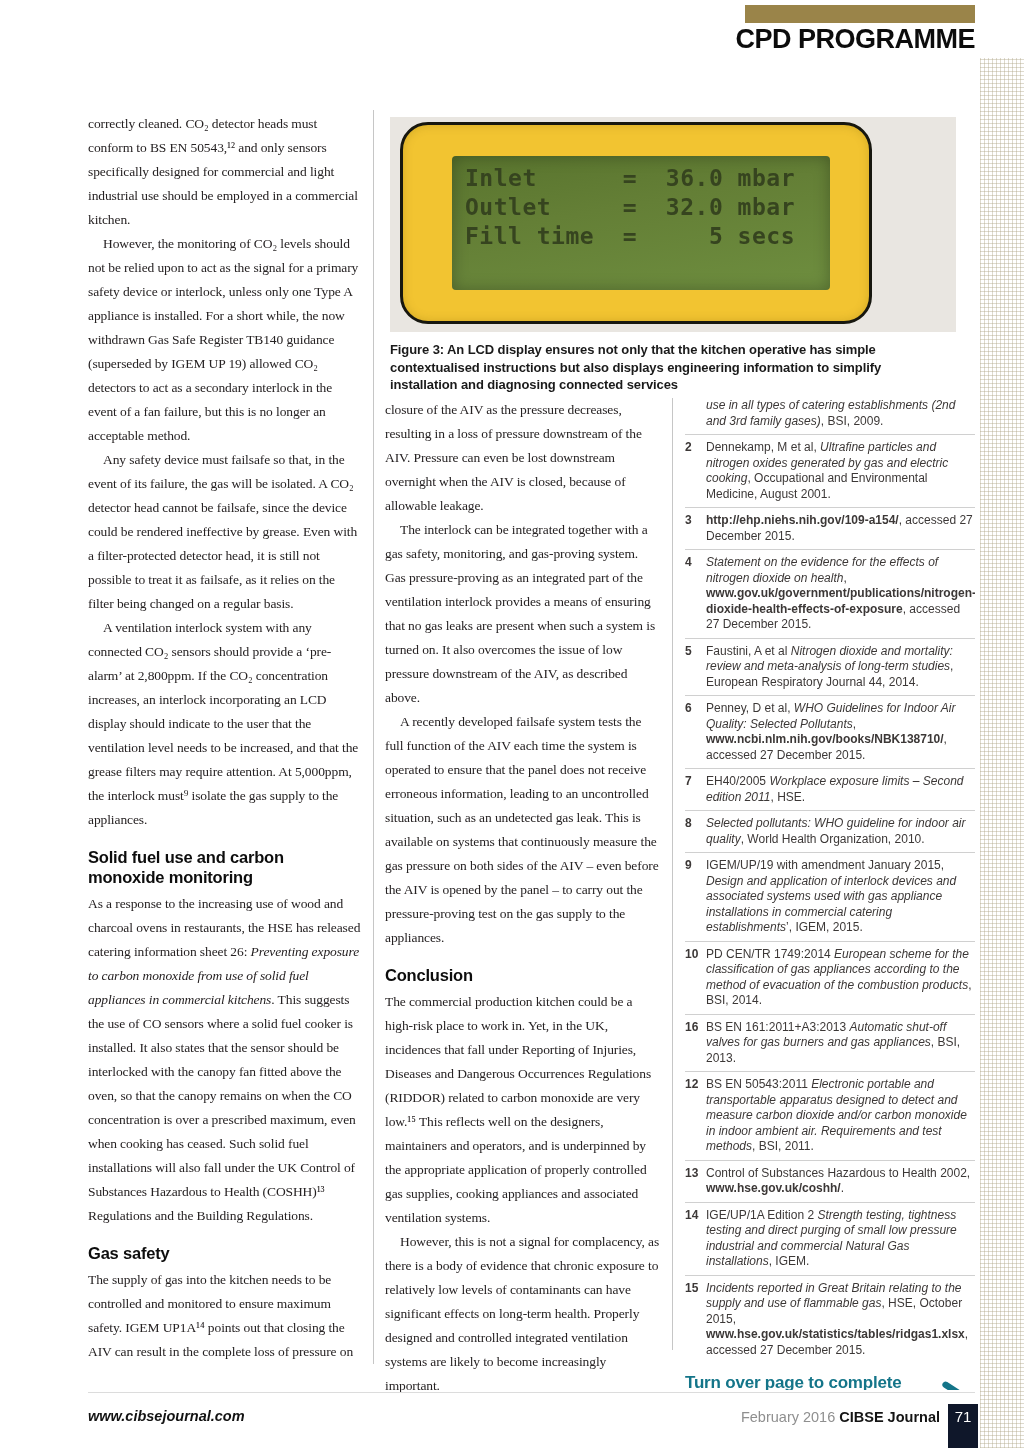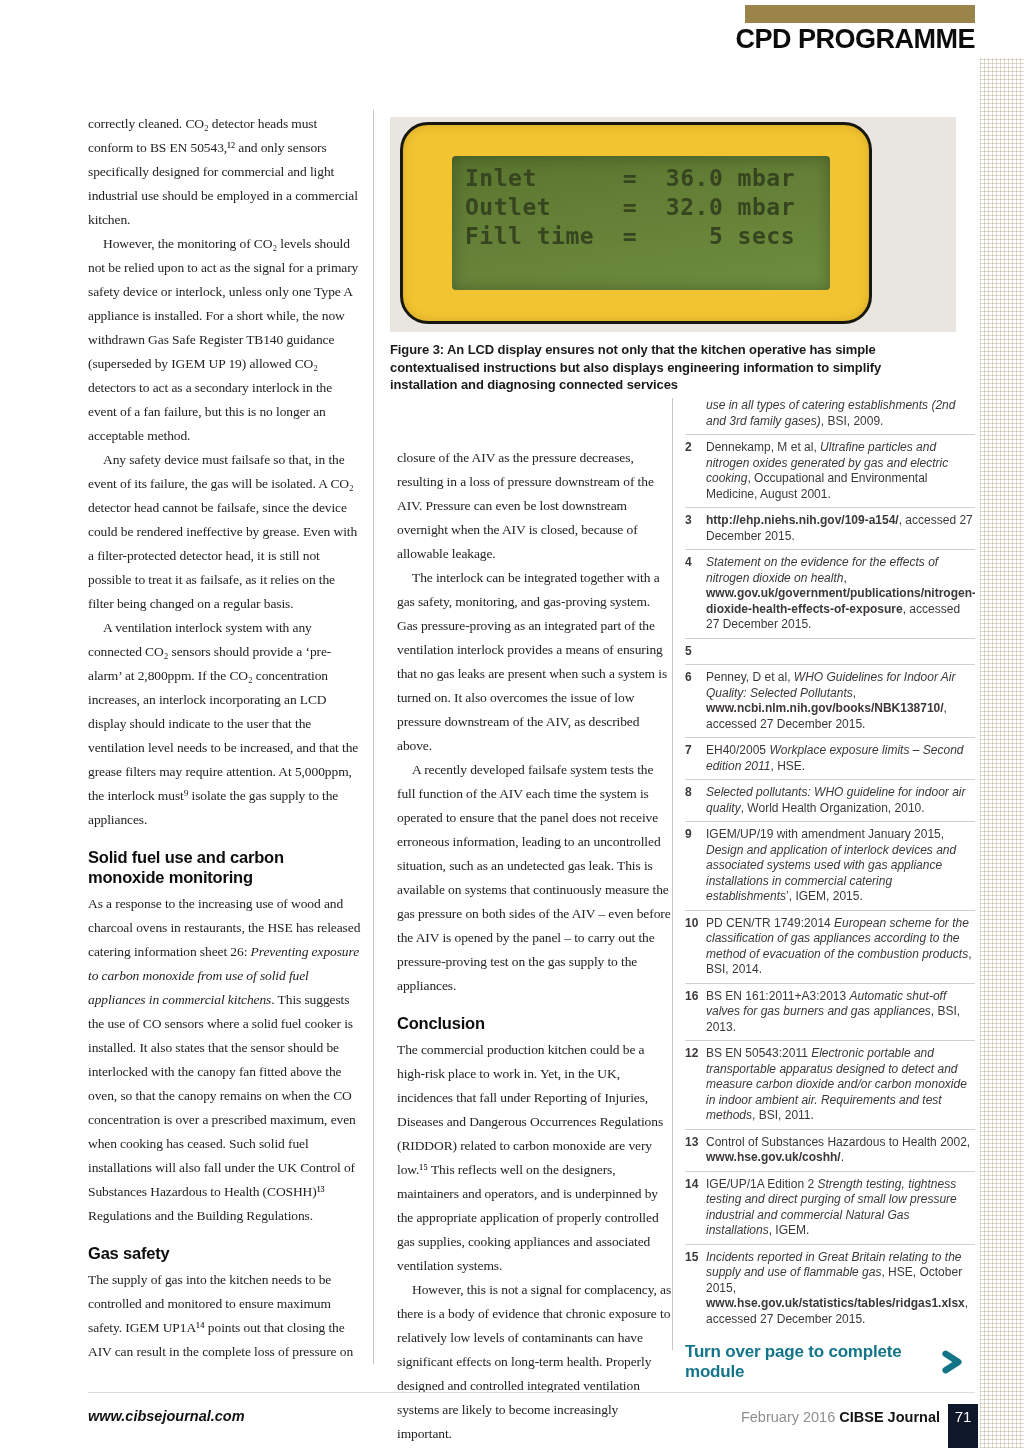"closure of the AIV as" #mid-col { left: 397px -> 385px; margin-top: 48px -> none }
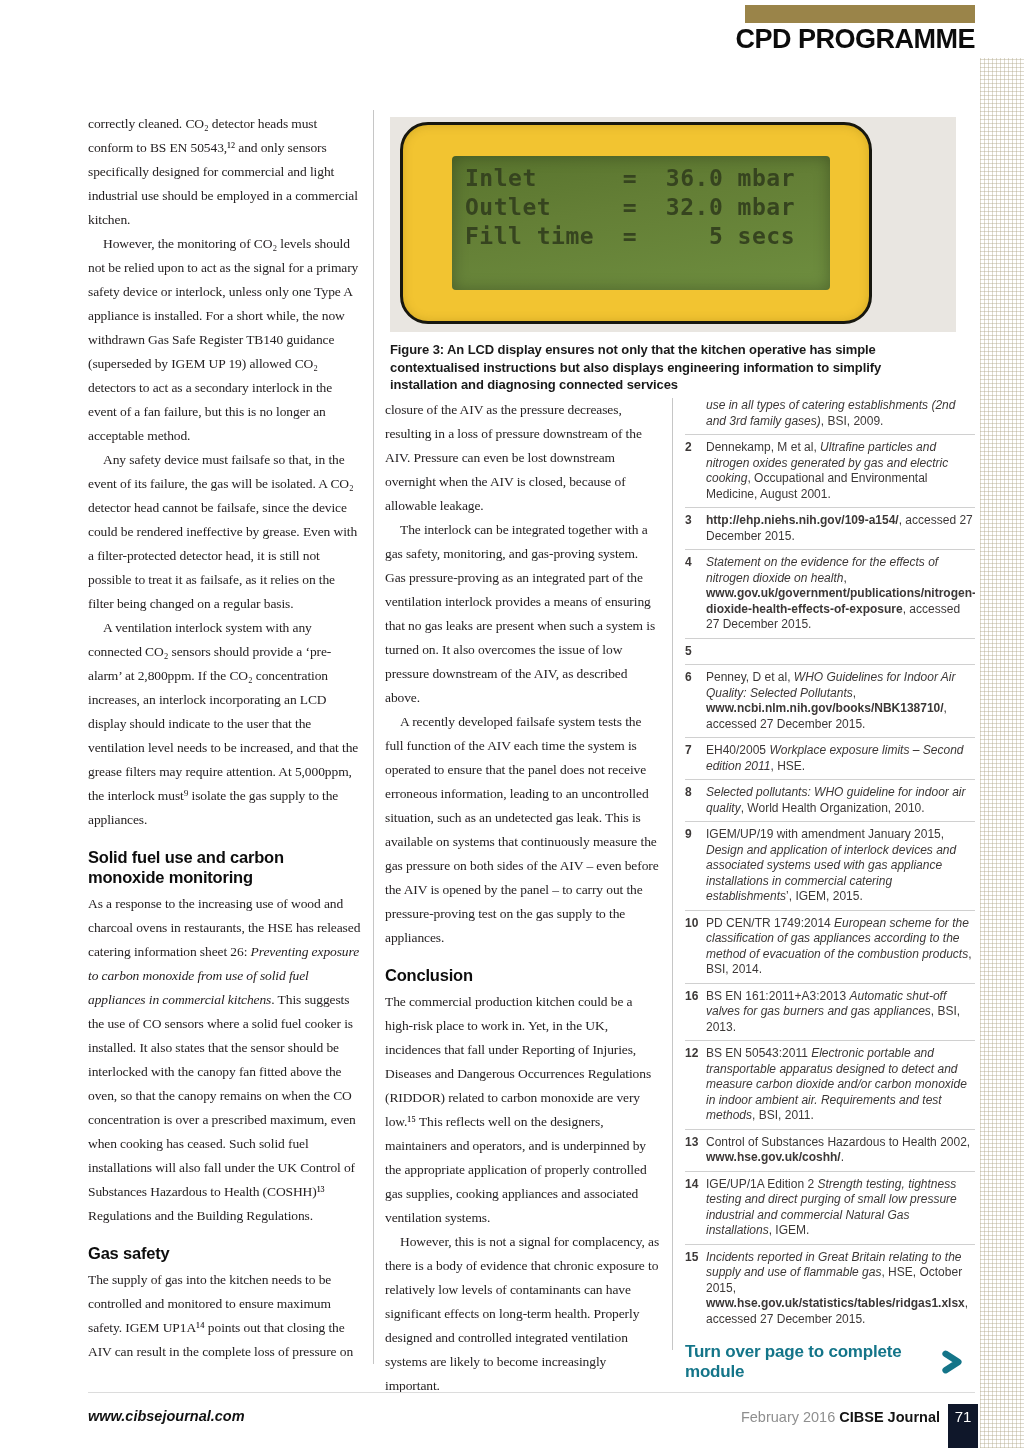"Faustini, A et al Nitrogen" span.txt { html: none -> <span><span>Faustini, A et al </span><span>Nitrogen dioxide and mortality: review and meta-analysis of long-term studies</span><span>, European Respiratory Journal 44, 2014.</span></span> }
